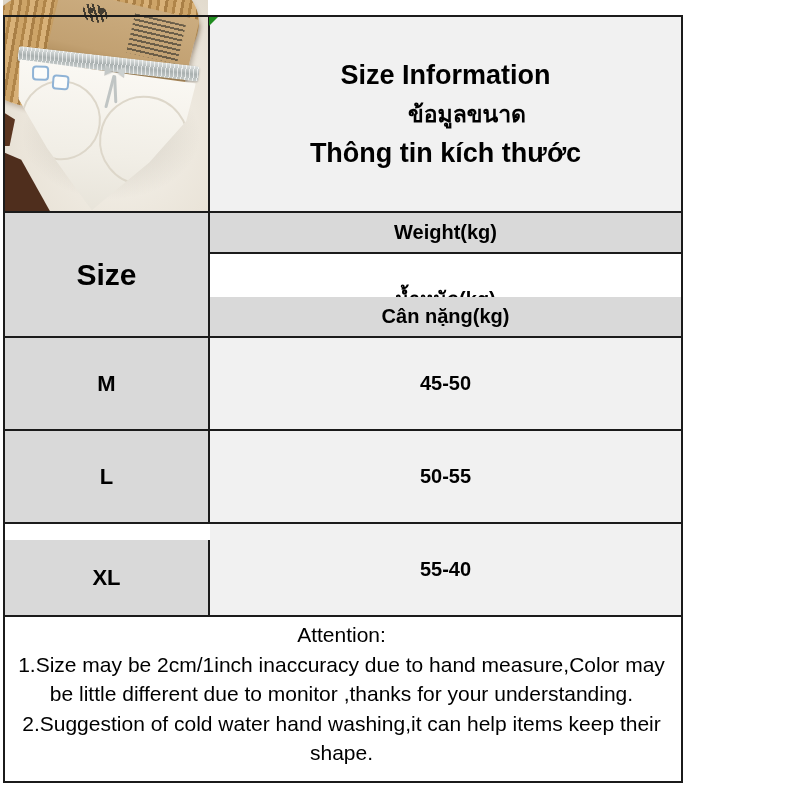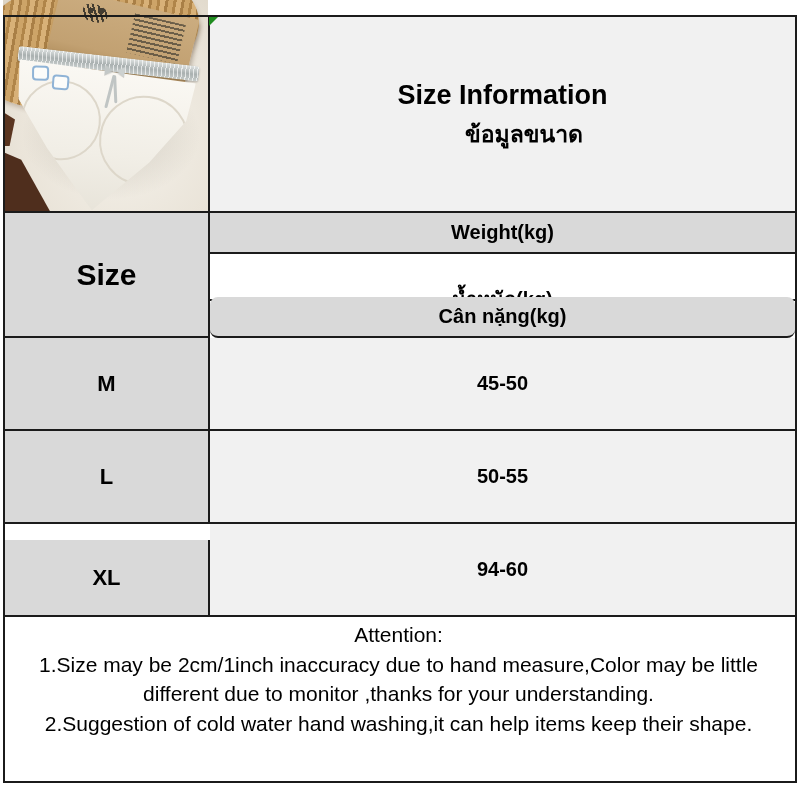"Size Information" .sheet { width: 794px -> 680px }
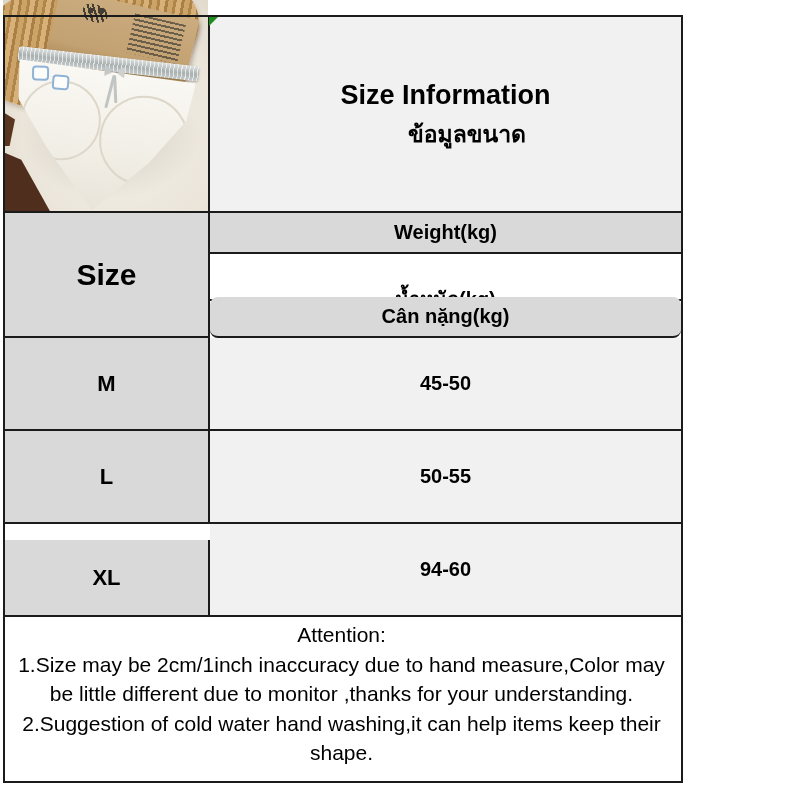"Thông tin kích thước" div.title-vi { html: none -> <div>Thông tin kích thước</div> }
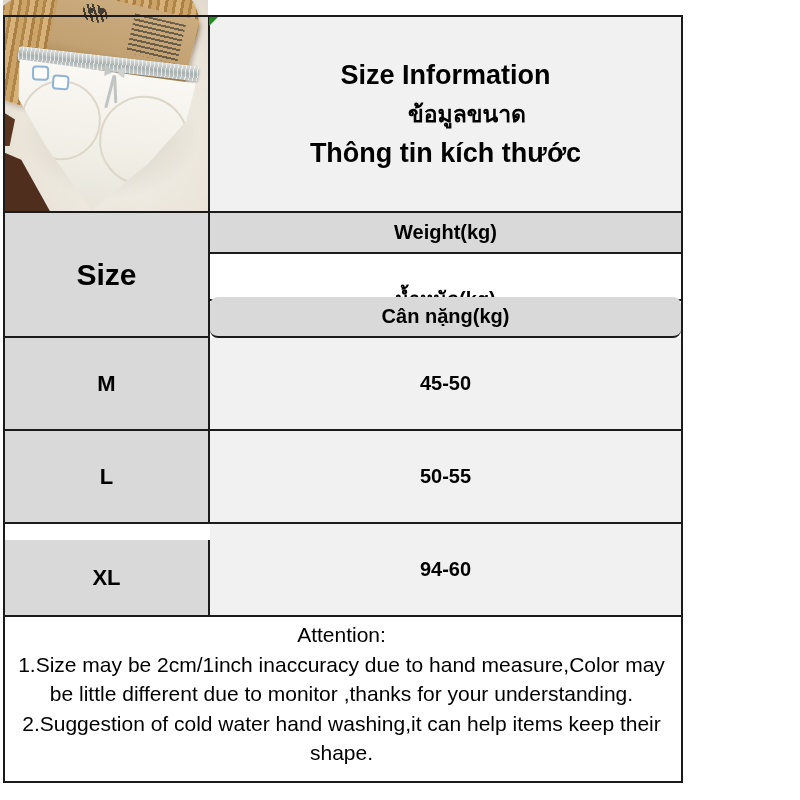"Cân nặng(kg)" .wh3 { border-radius: 8px -> none }
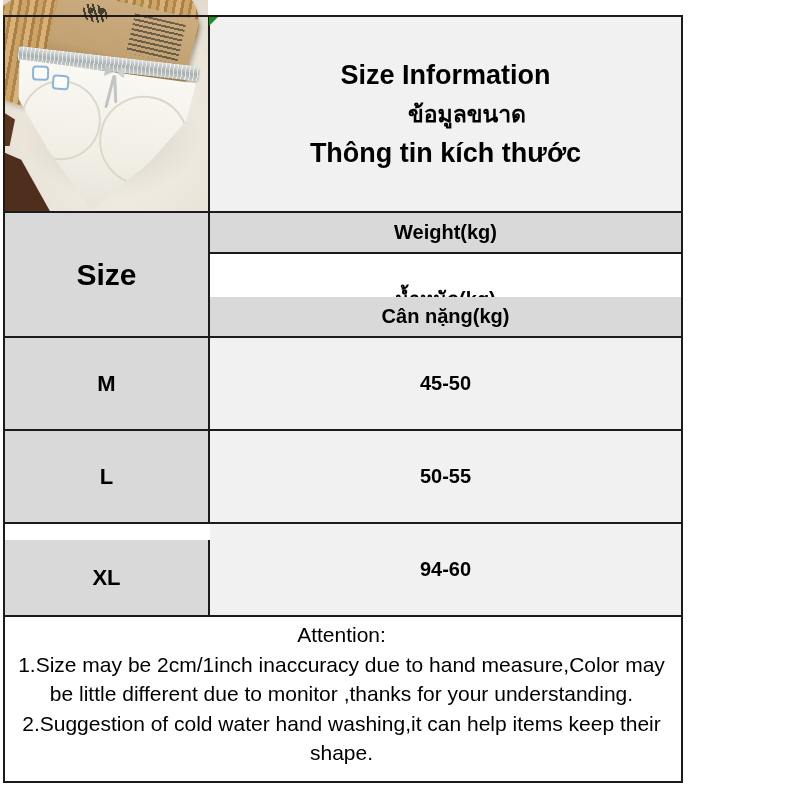"94-60" div.cell { text: 94-60 -> 55-40 }
